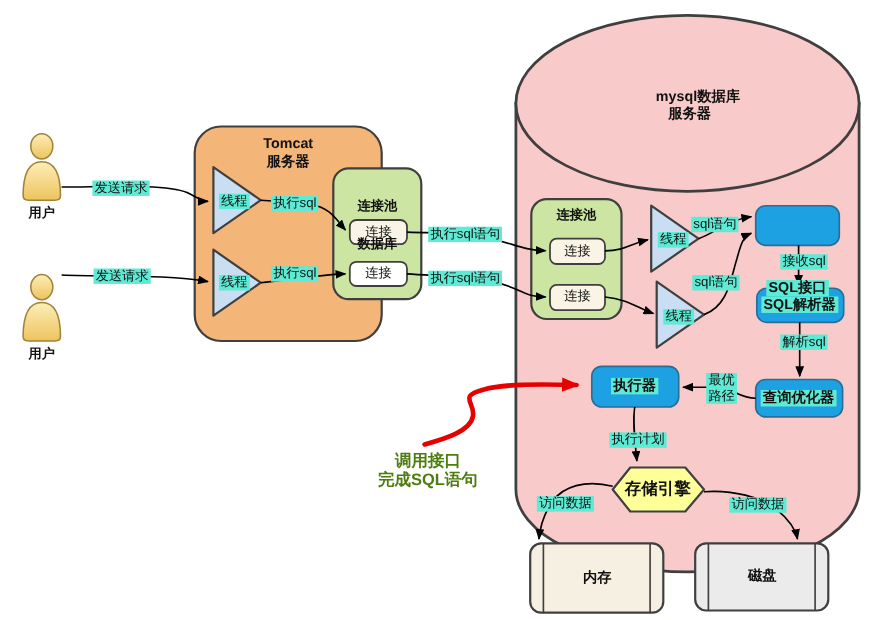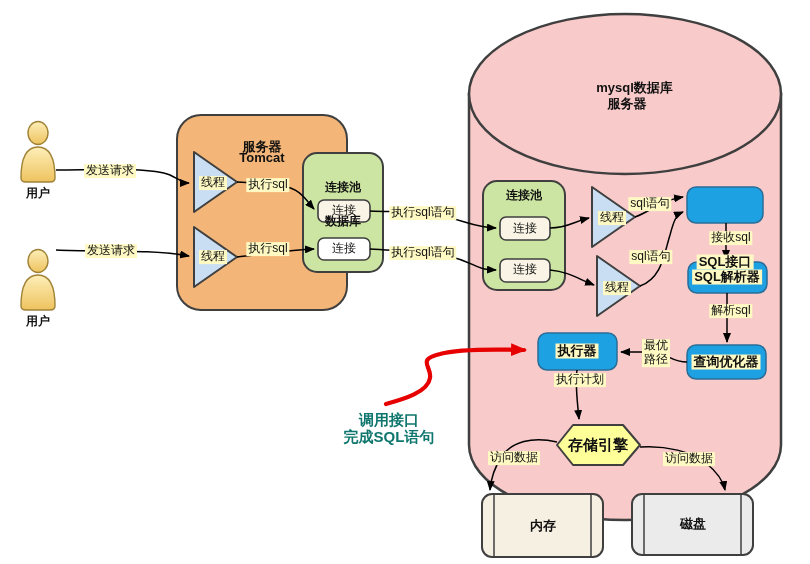"Tomcat" div.lbl { margin-top: 27px -> none }
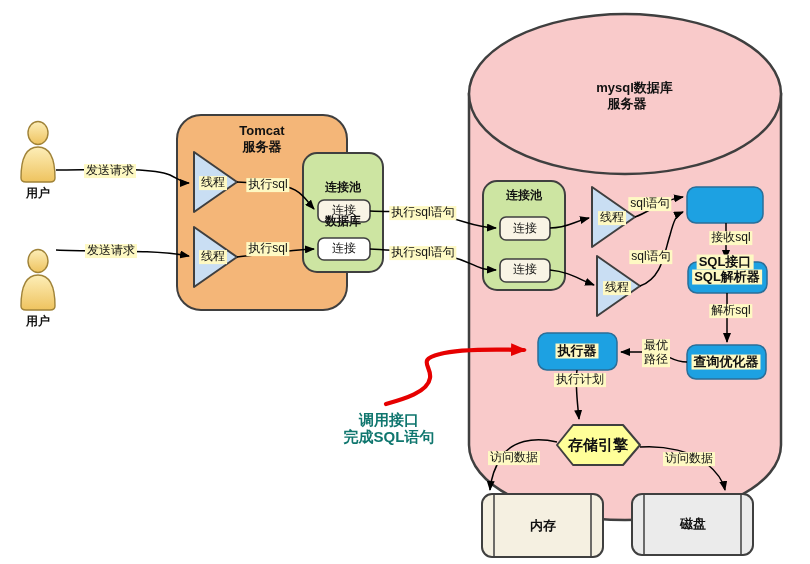"发送请求" .wbg { background: #fef9c3 -> #5eead4 }
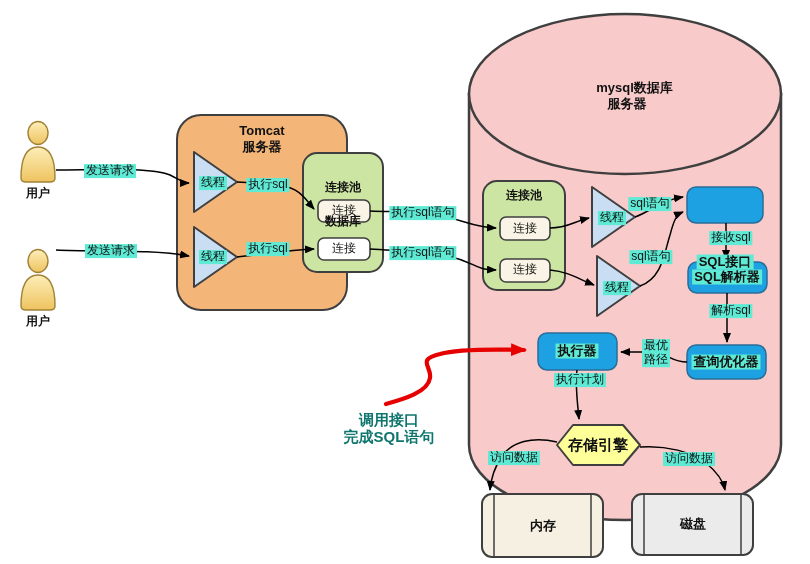"执行计划" div.lbl { top: 380px -> 400px }
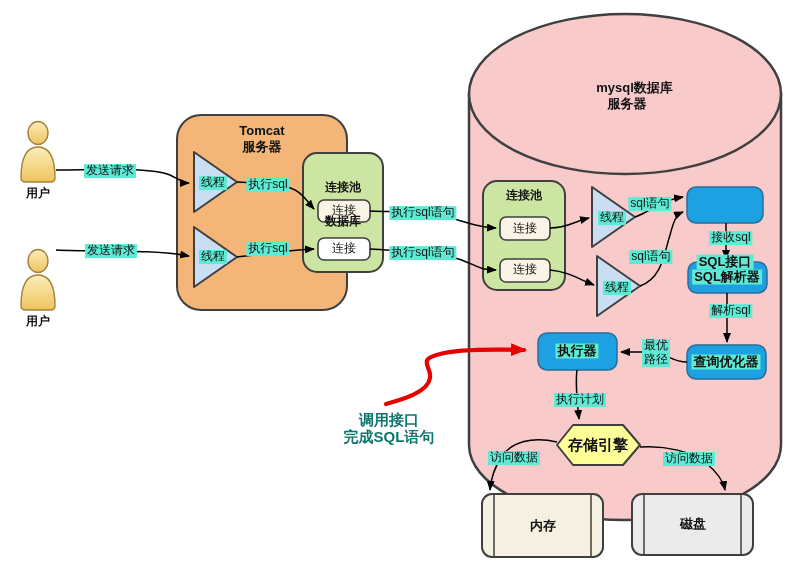"调用接口" .red { color: #0f766e -> #4d7c0f }
